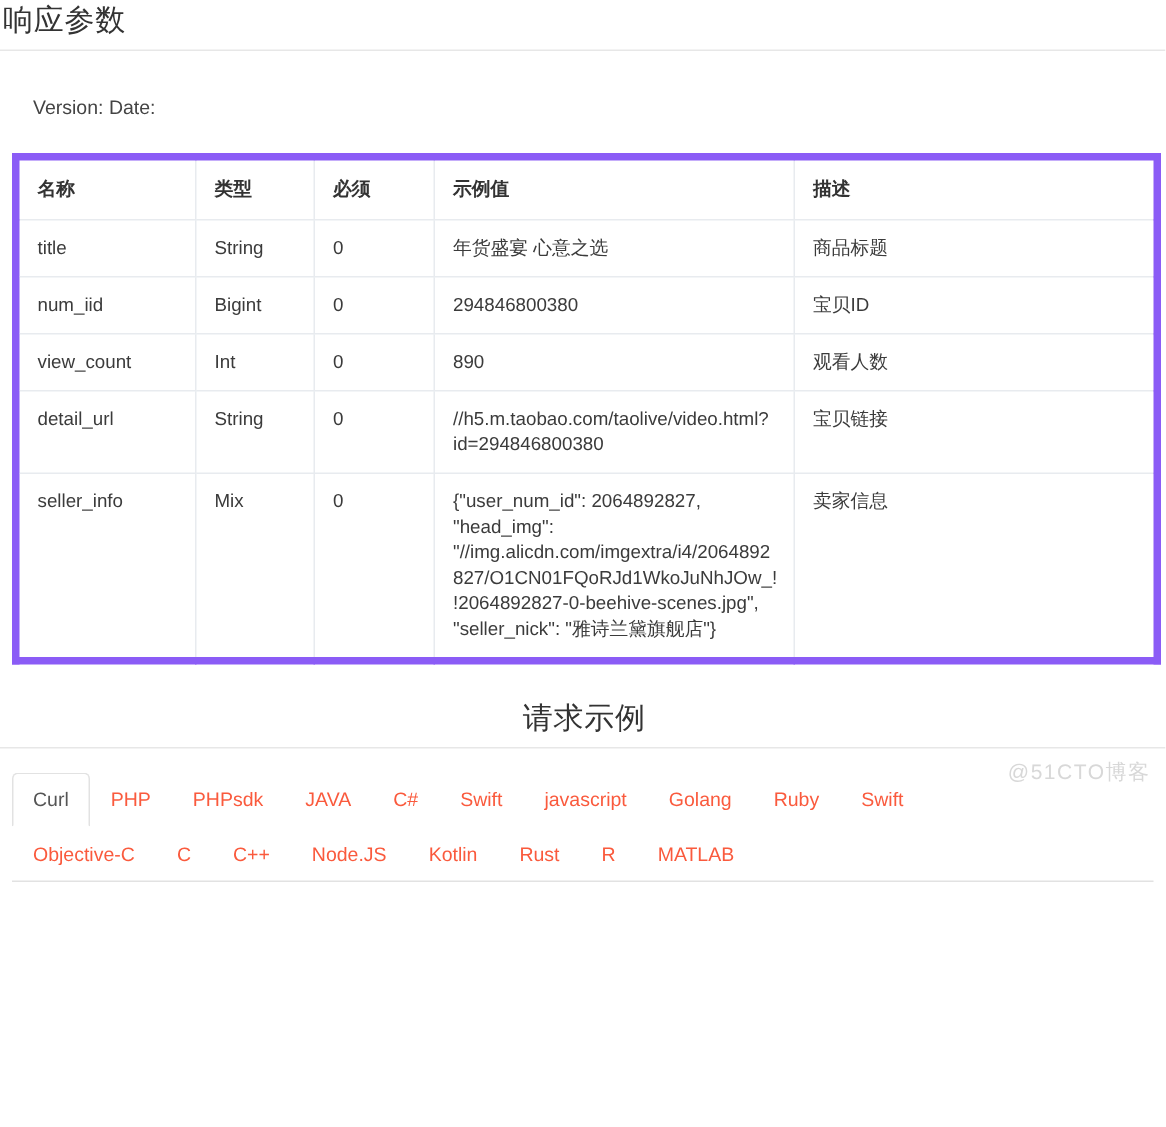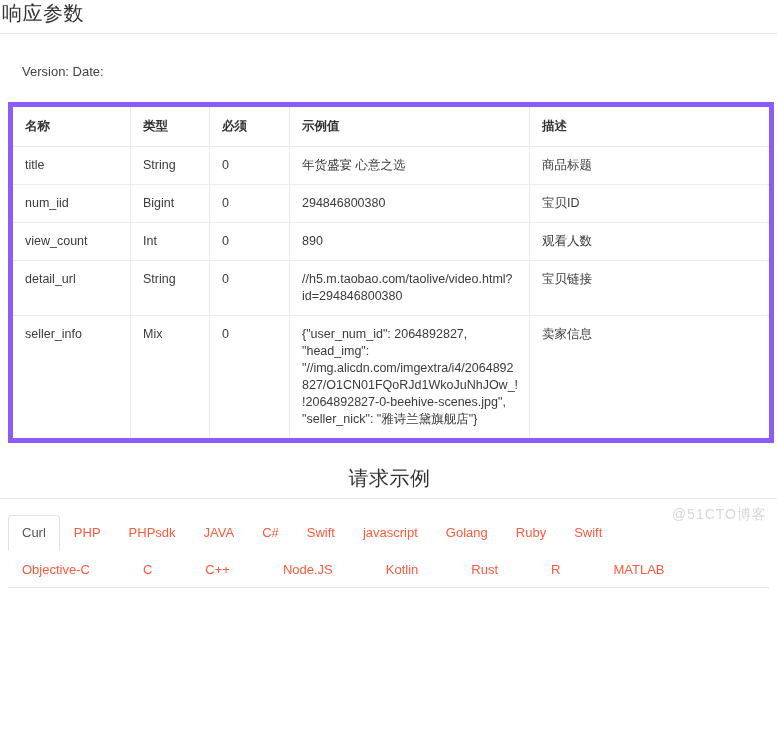"Objective-C" .tab-row-2 { gap: 25px -> none }
